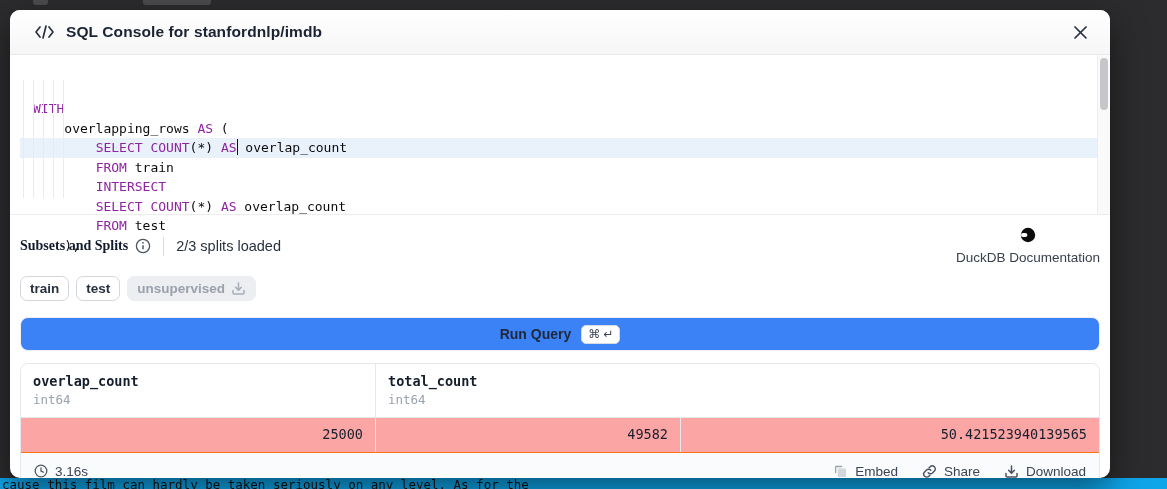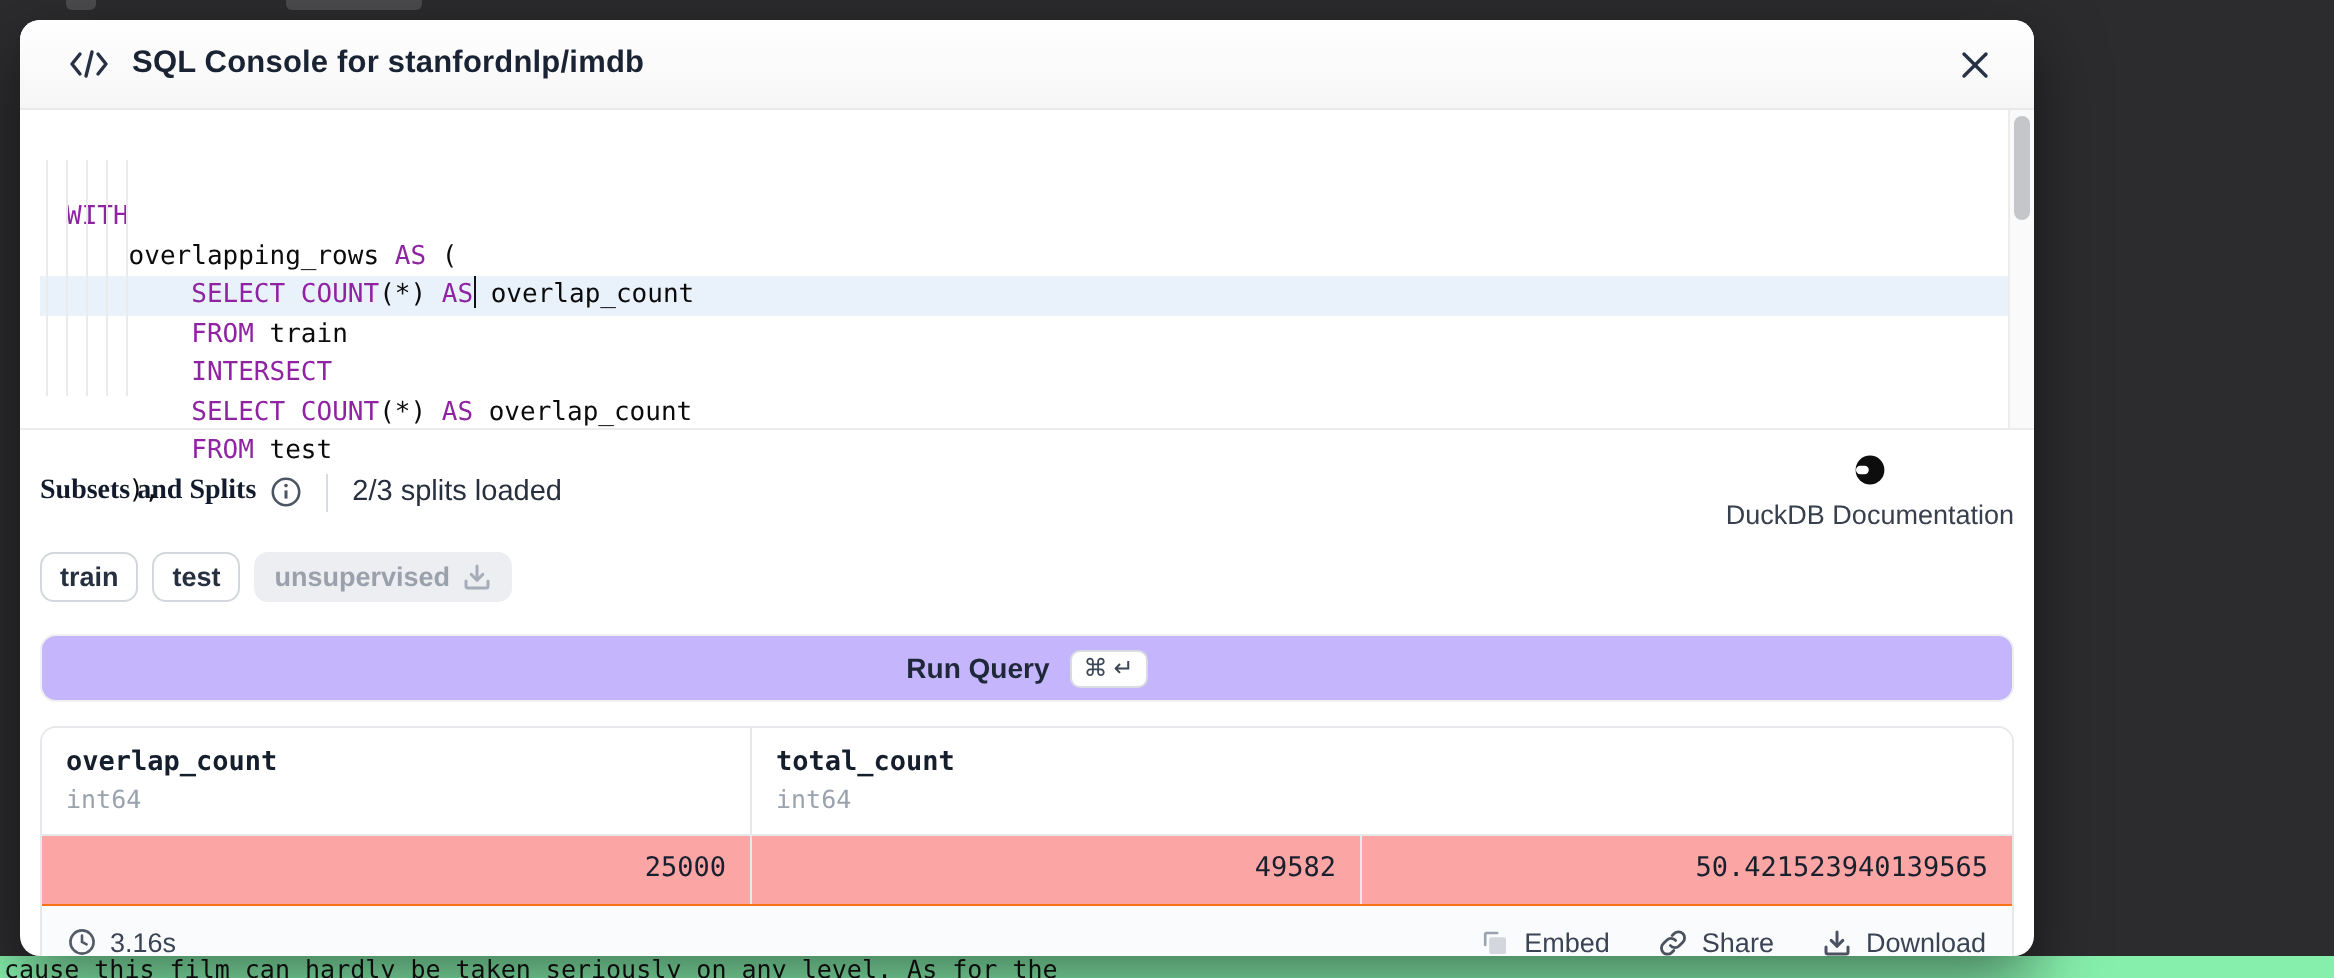"SQL Console for stanfordnlp/imdb" .modal { width: 1007px -> 1100px }
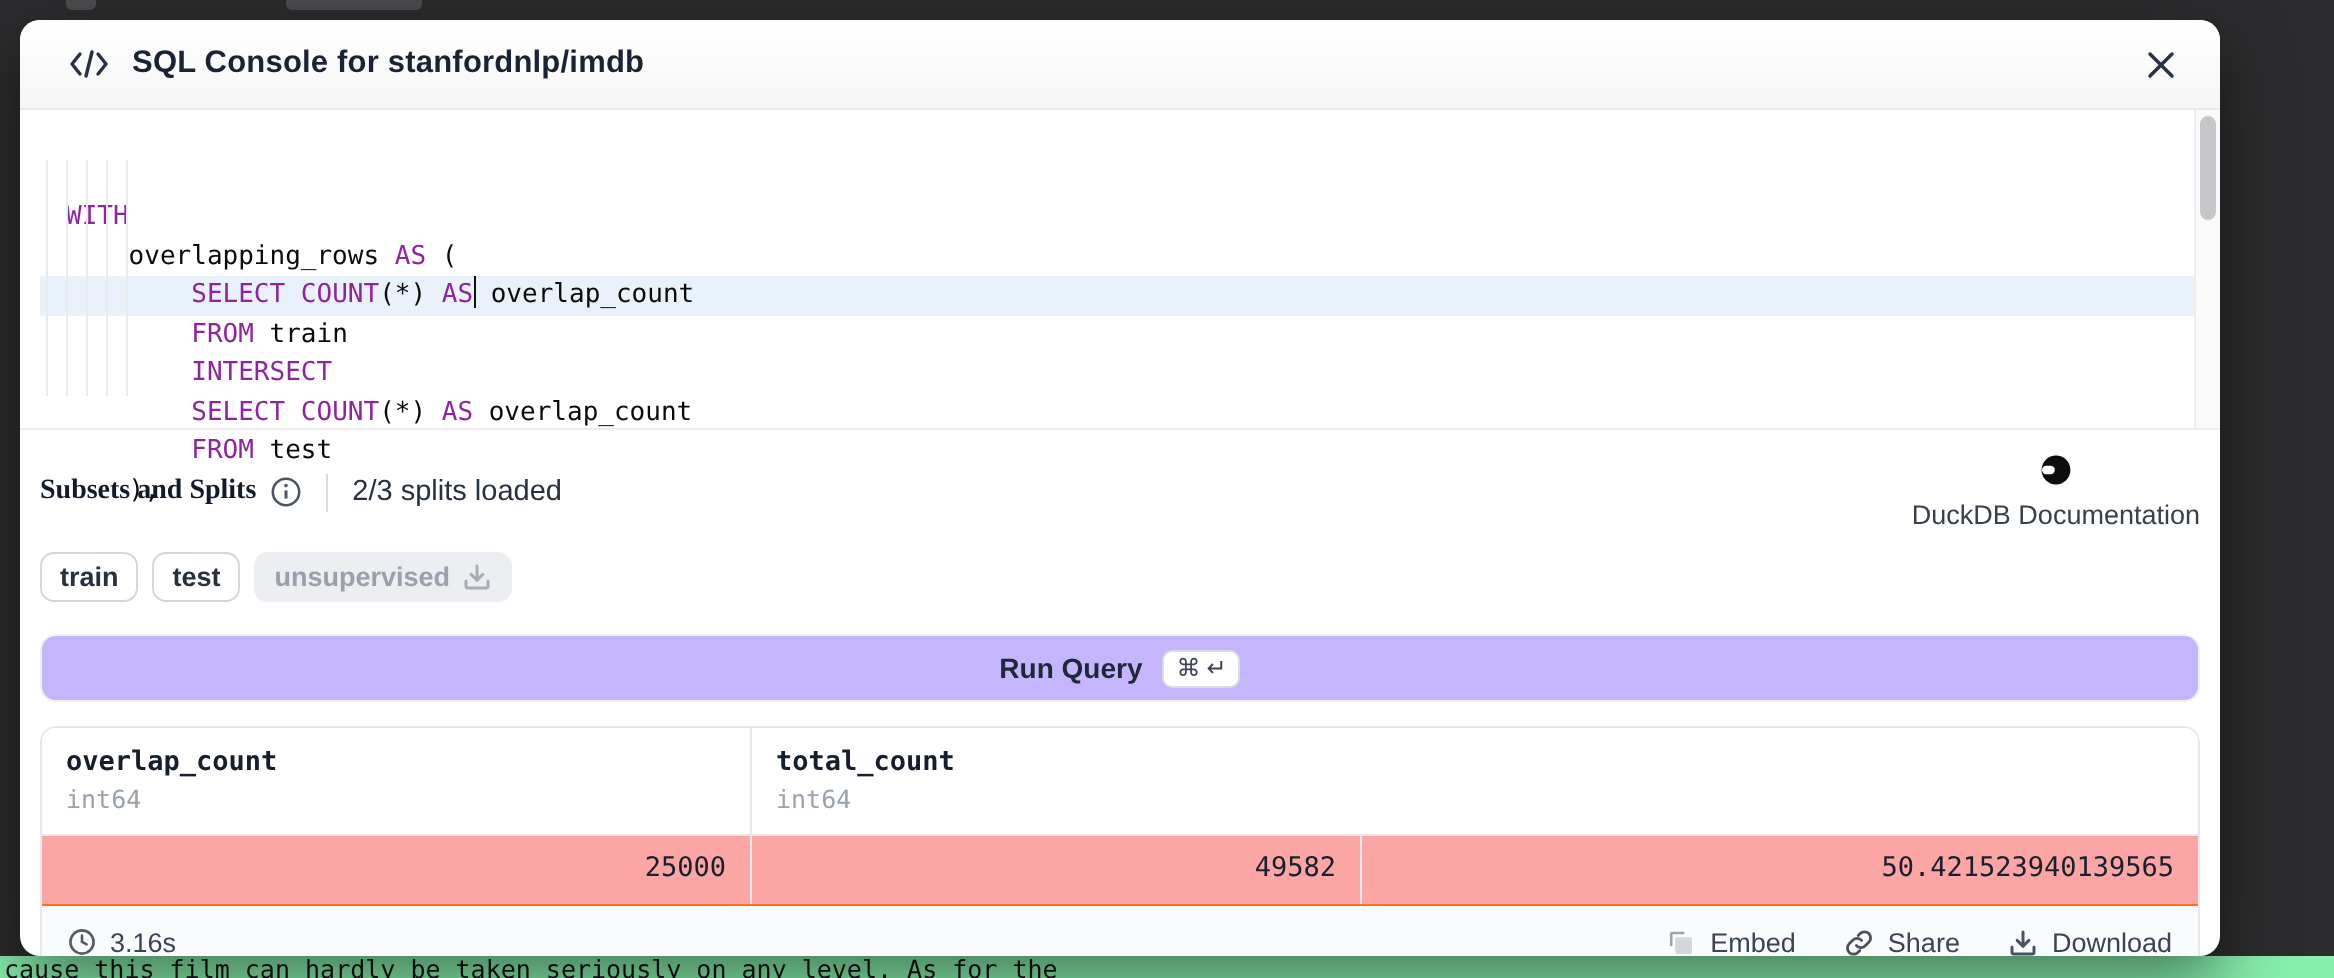"Run Query" .run-btn { background: #c4b5fd -> #3b82f6 }
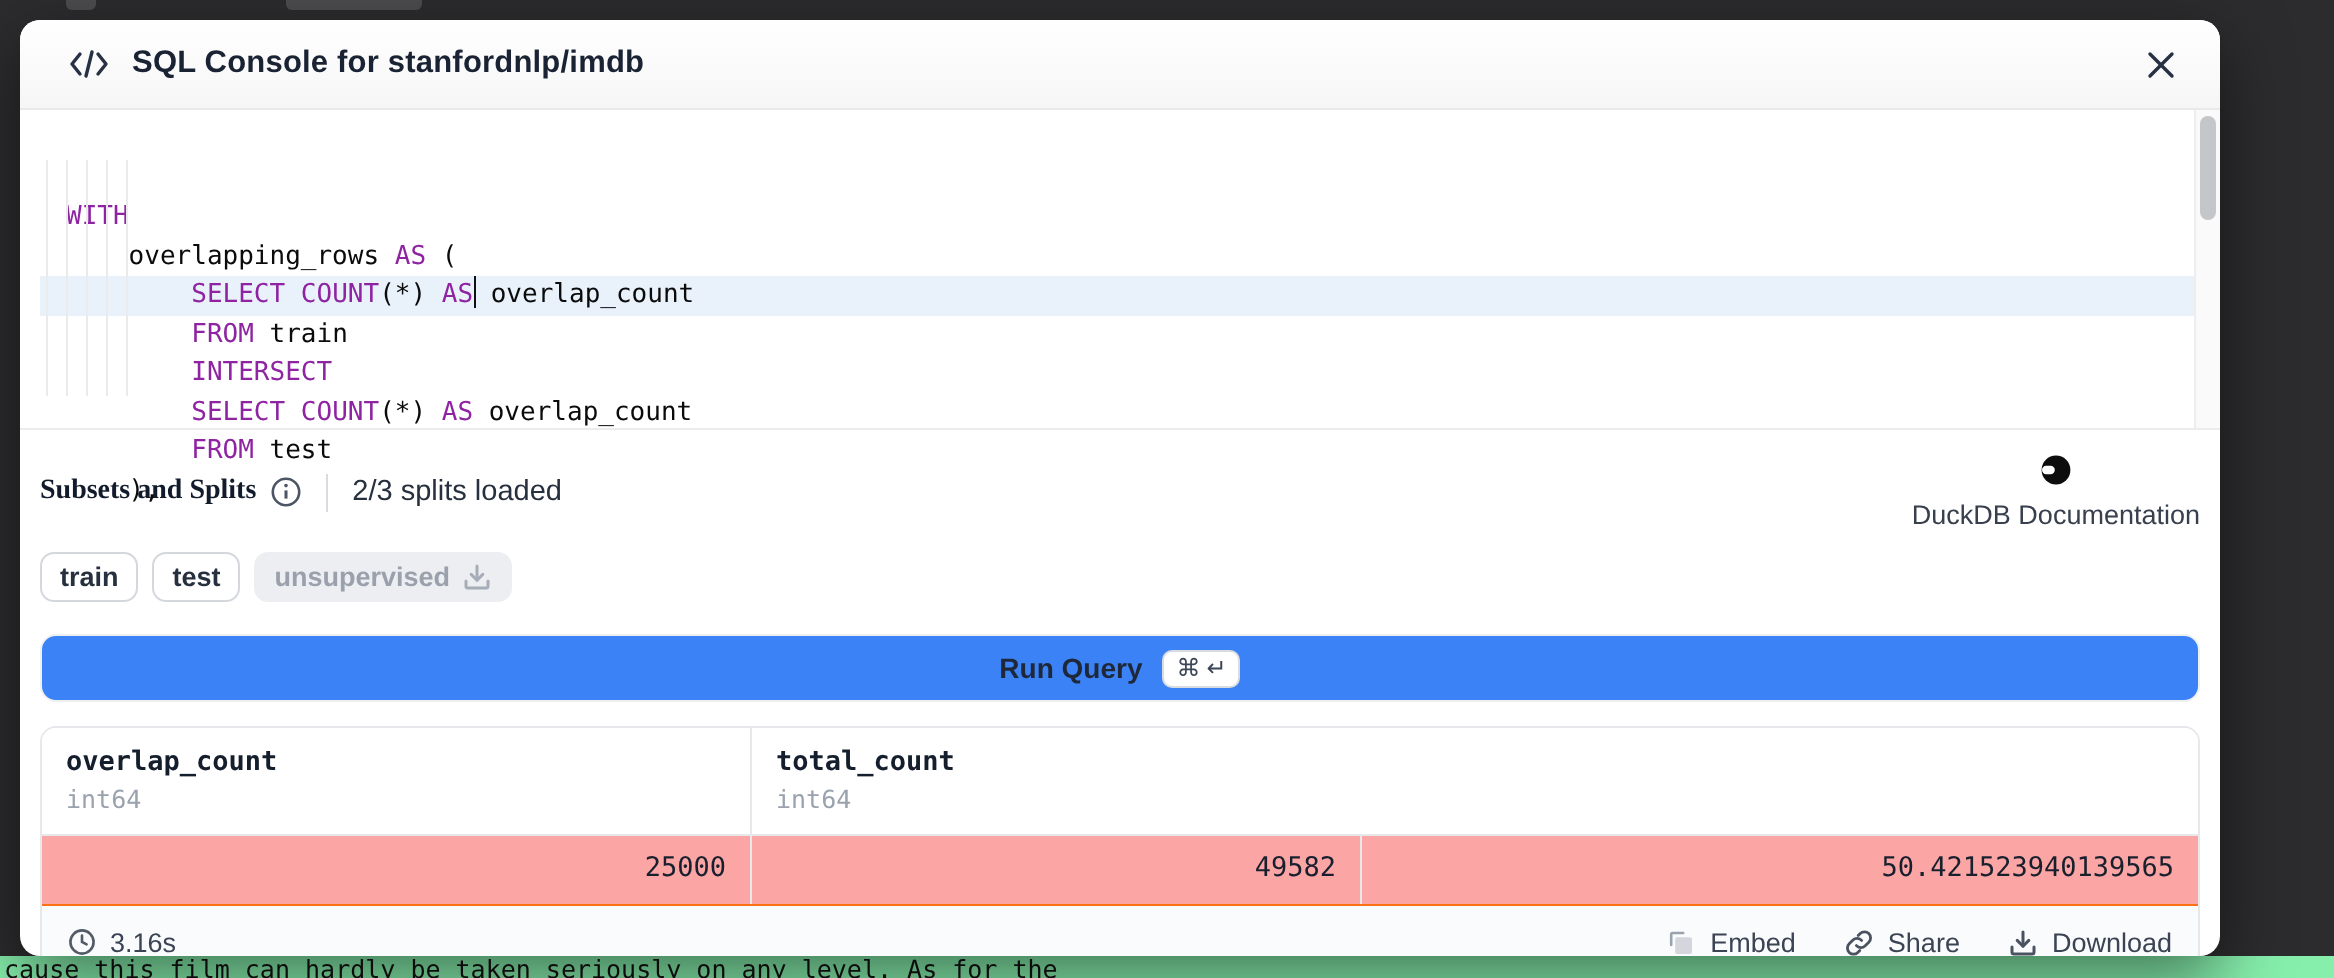"cause this film can hardly" .bg-strip { background: #86efac -> #0ea5e9 }
